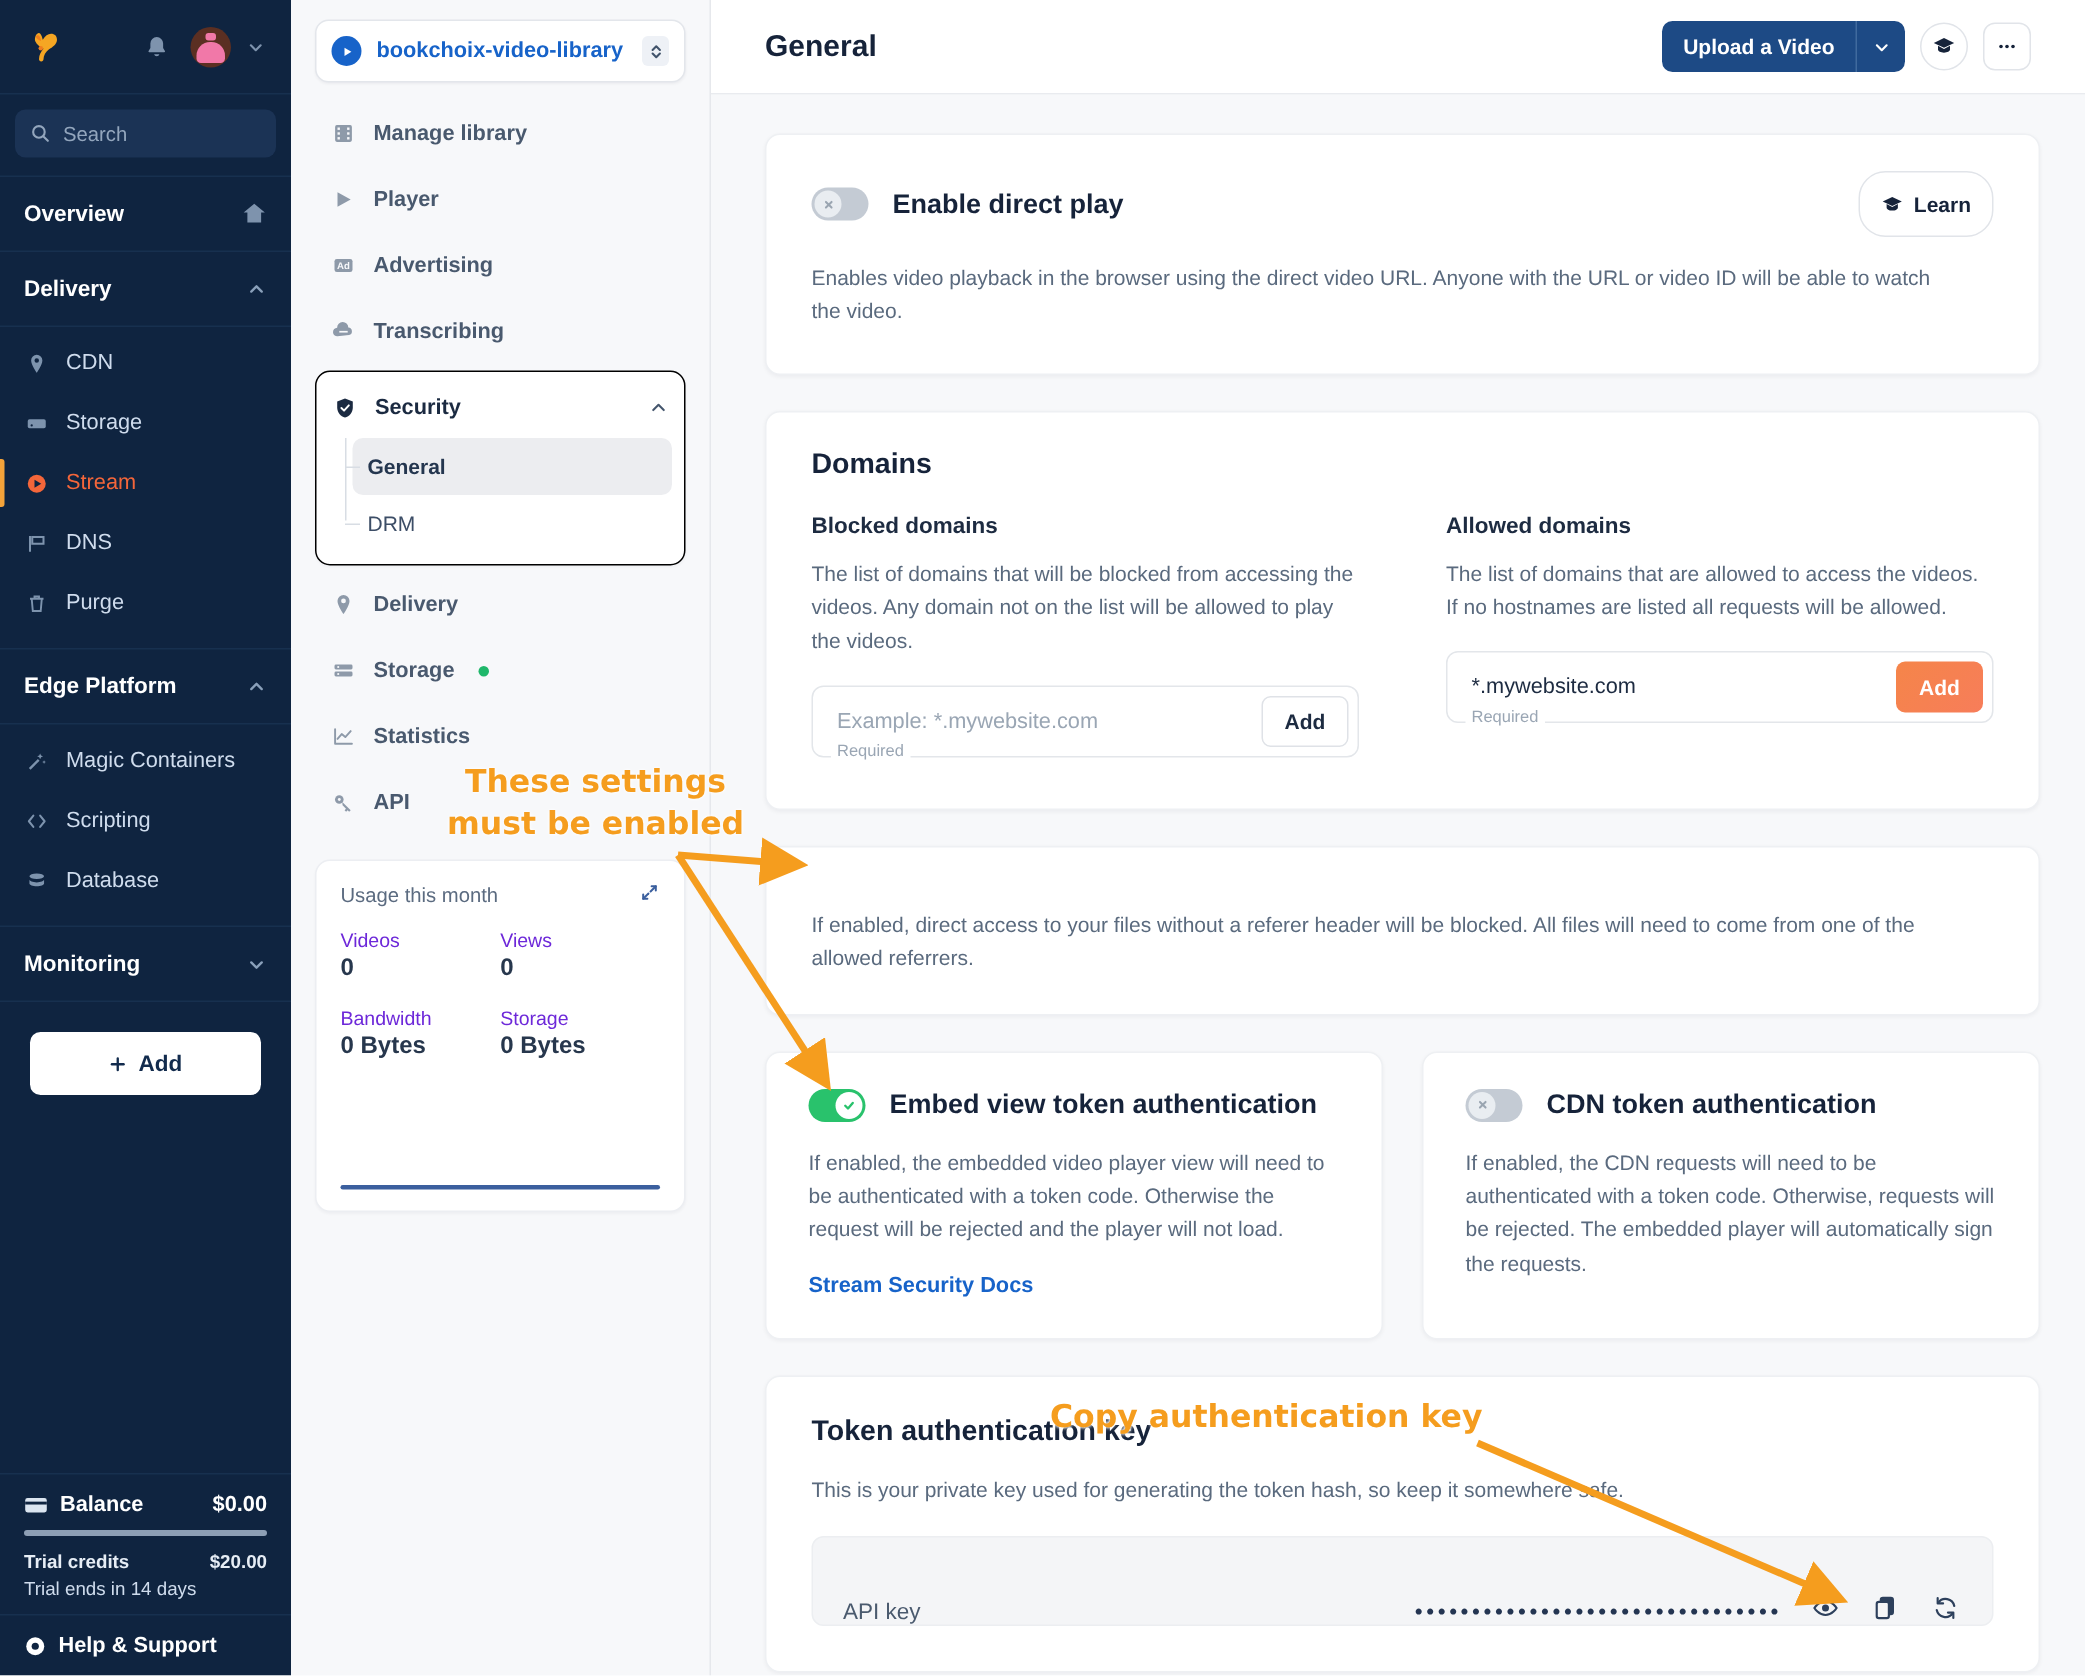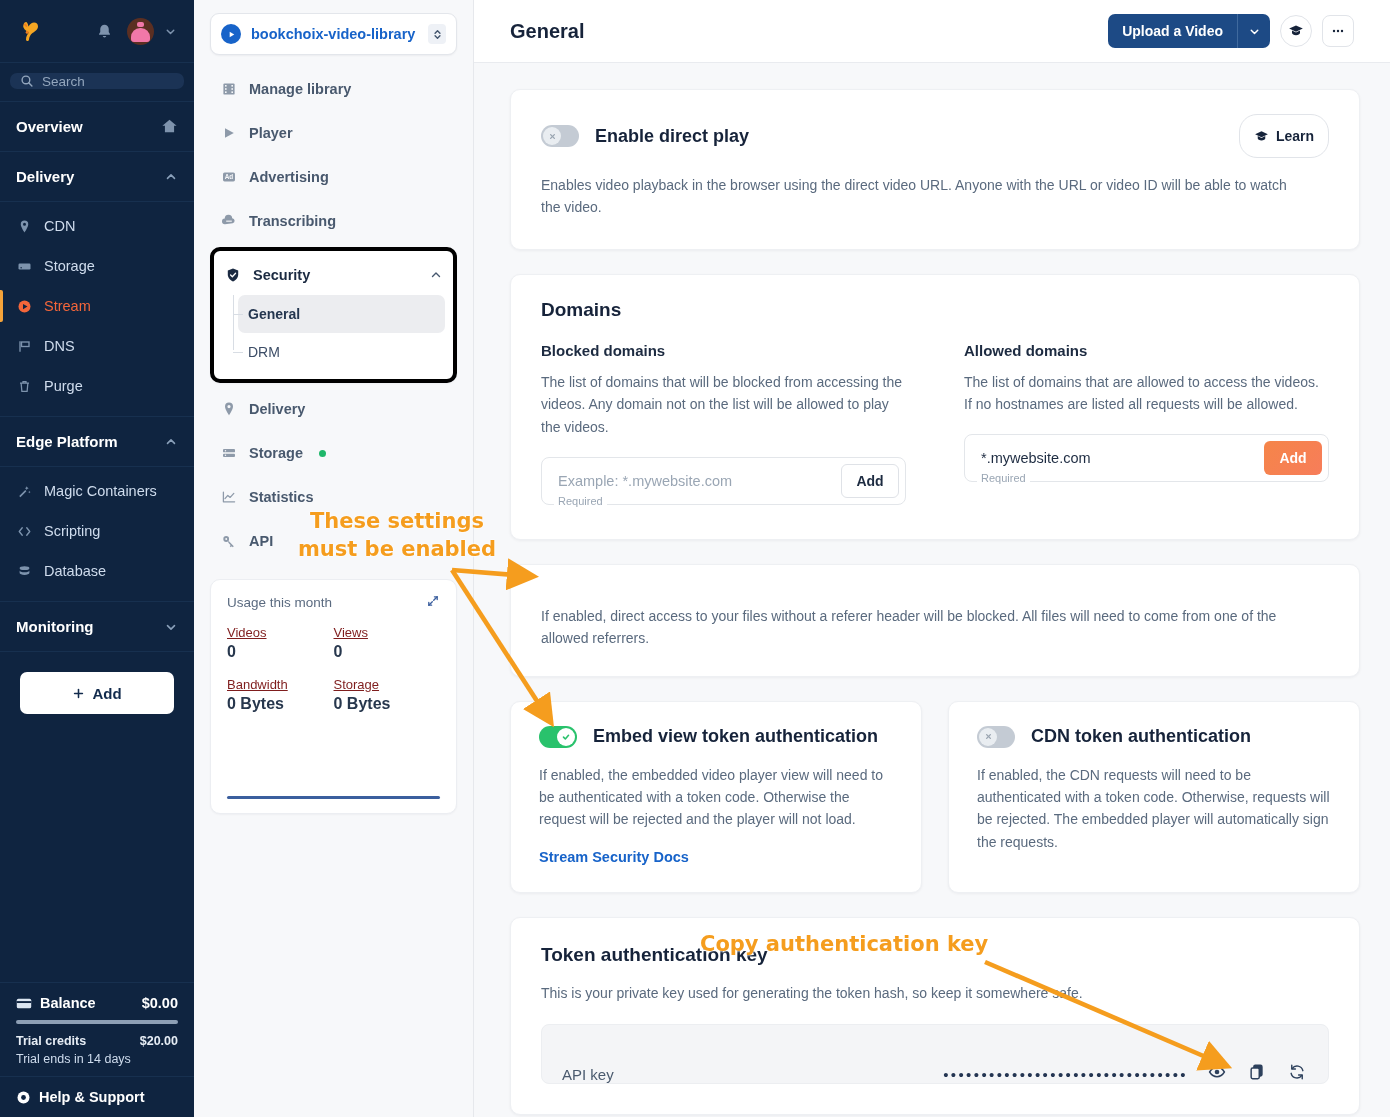"Search" .sb-search { height: 16px -> 32px }
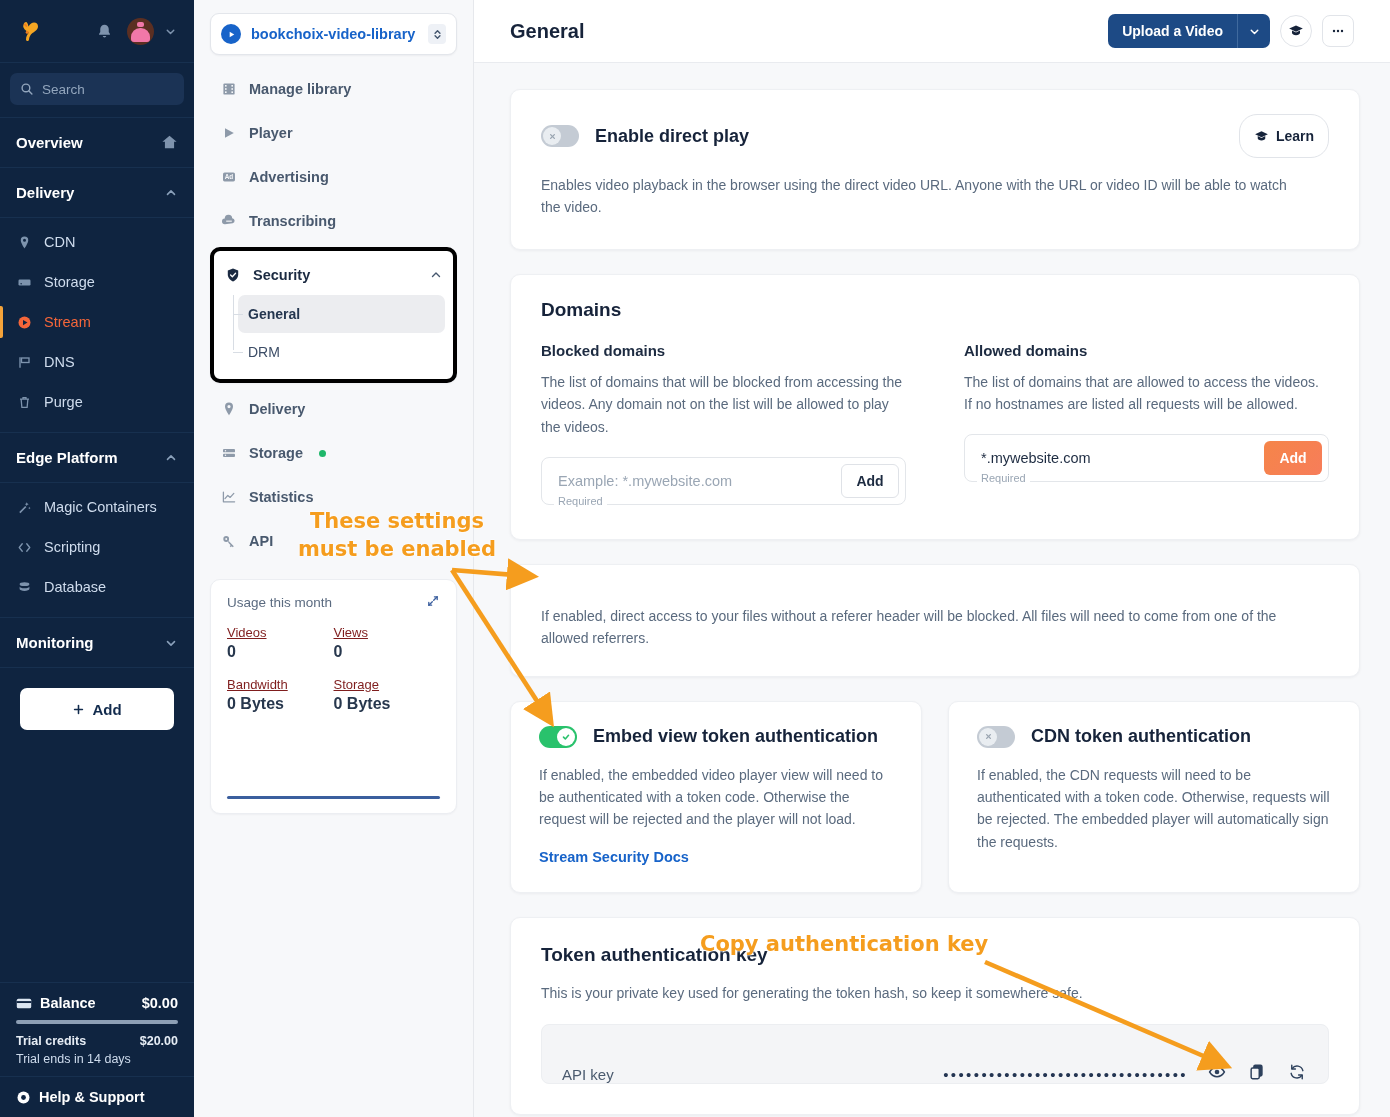"Security" .sec-card { border: 4px solid #000000 -> 1px solid #000000 }
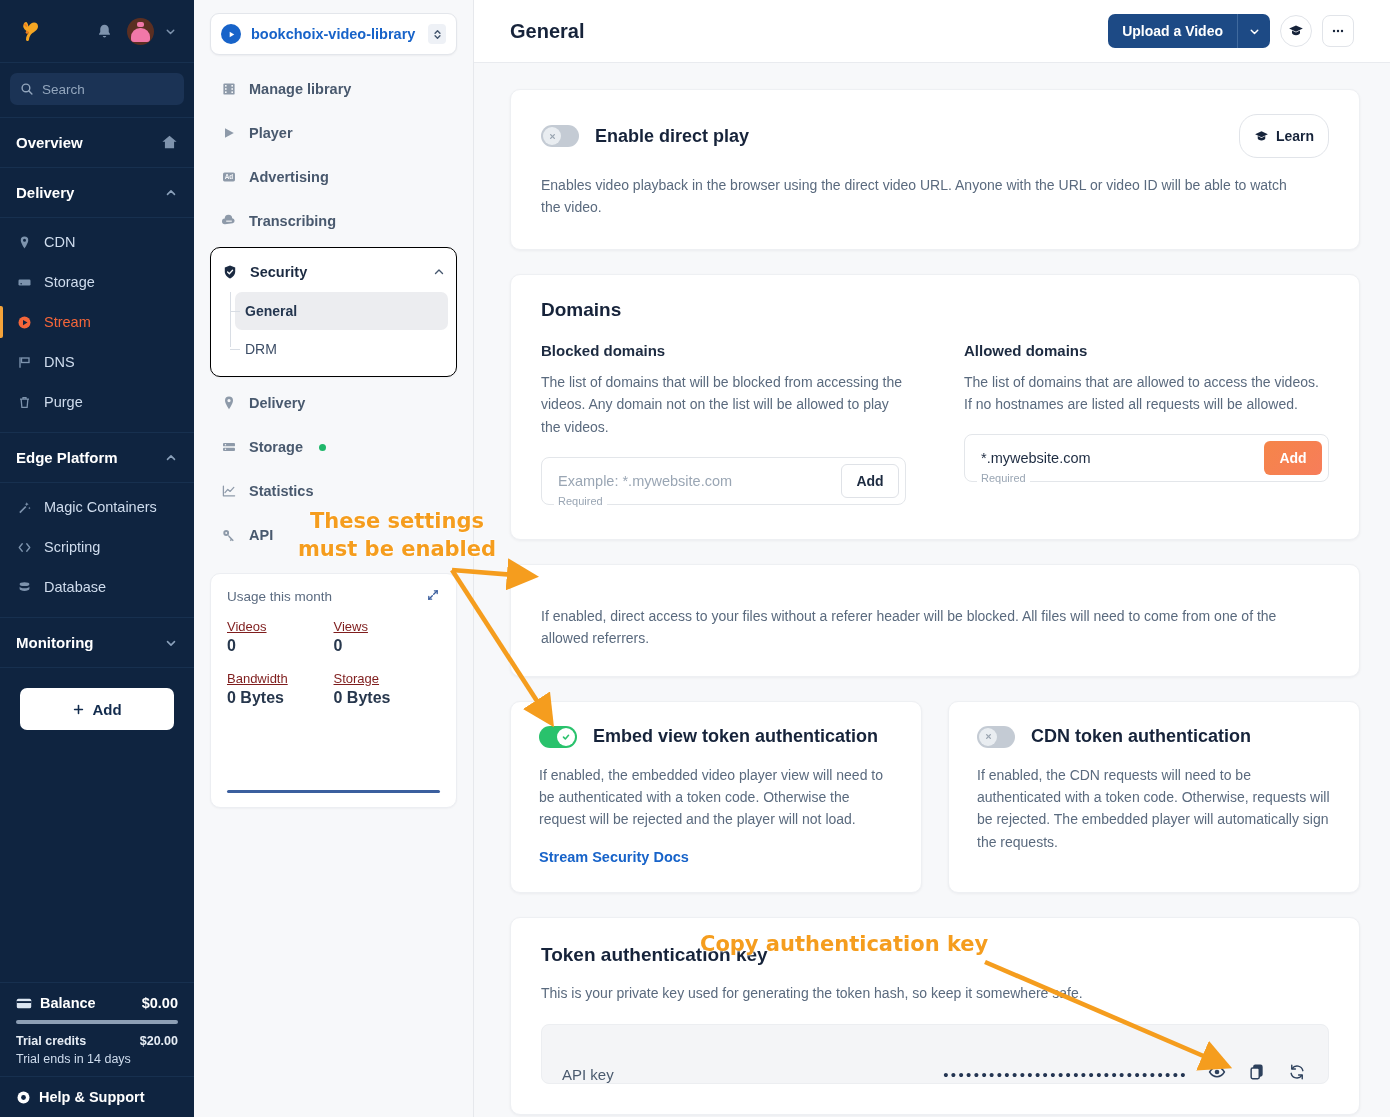"Videos" .u-lbl { color: #7f1d1d -> #6d28d9; text-decoration: underline -> none }
